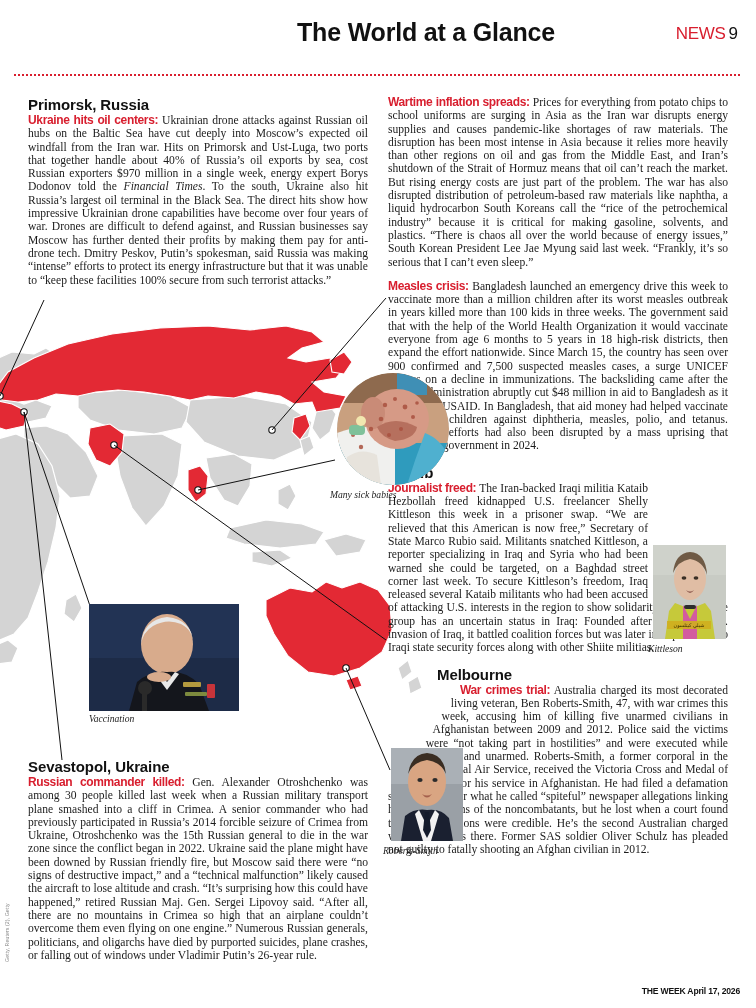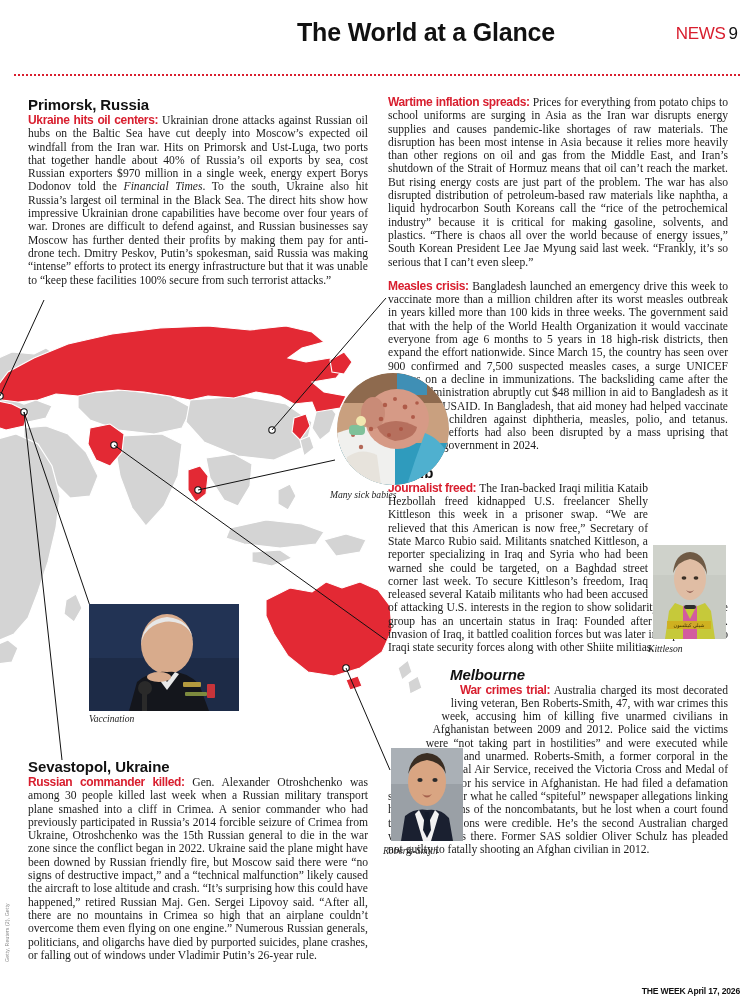"Melbourne" div.dateline { font-style: italic -> none; margin-left: 62px -> 49px }
